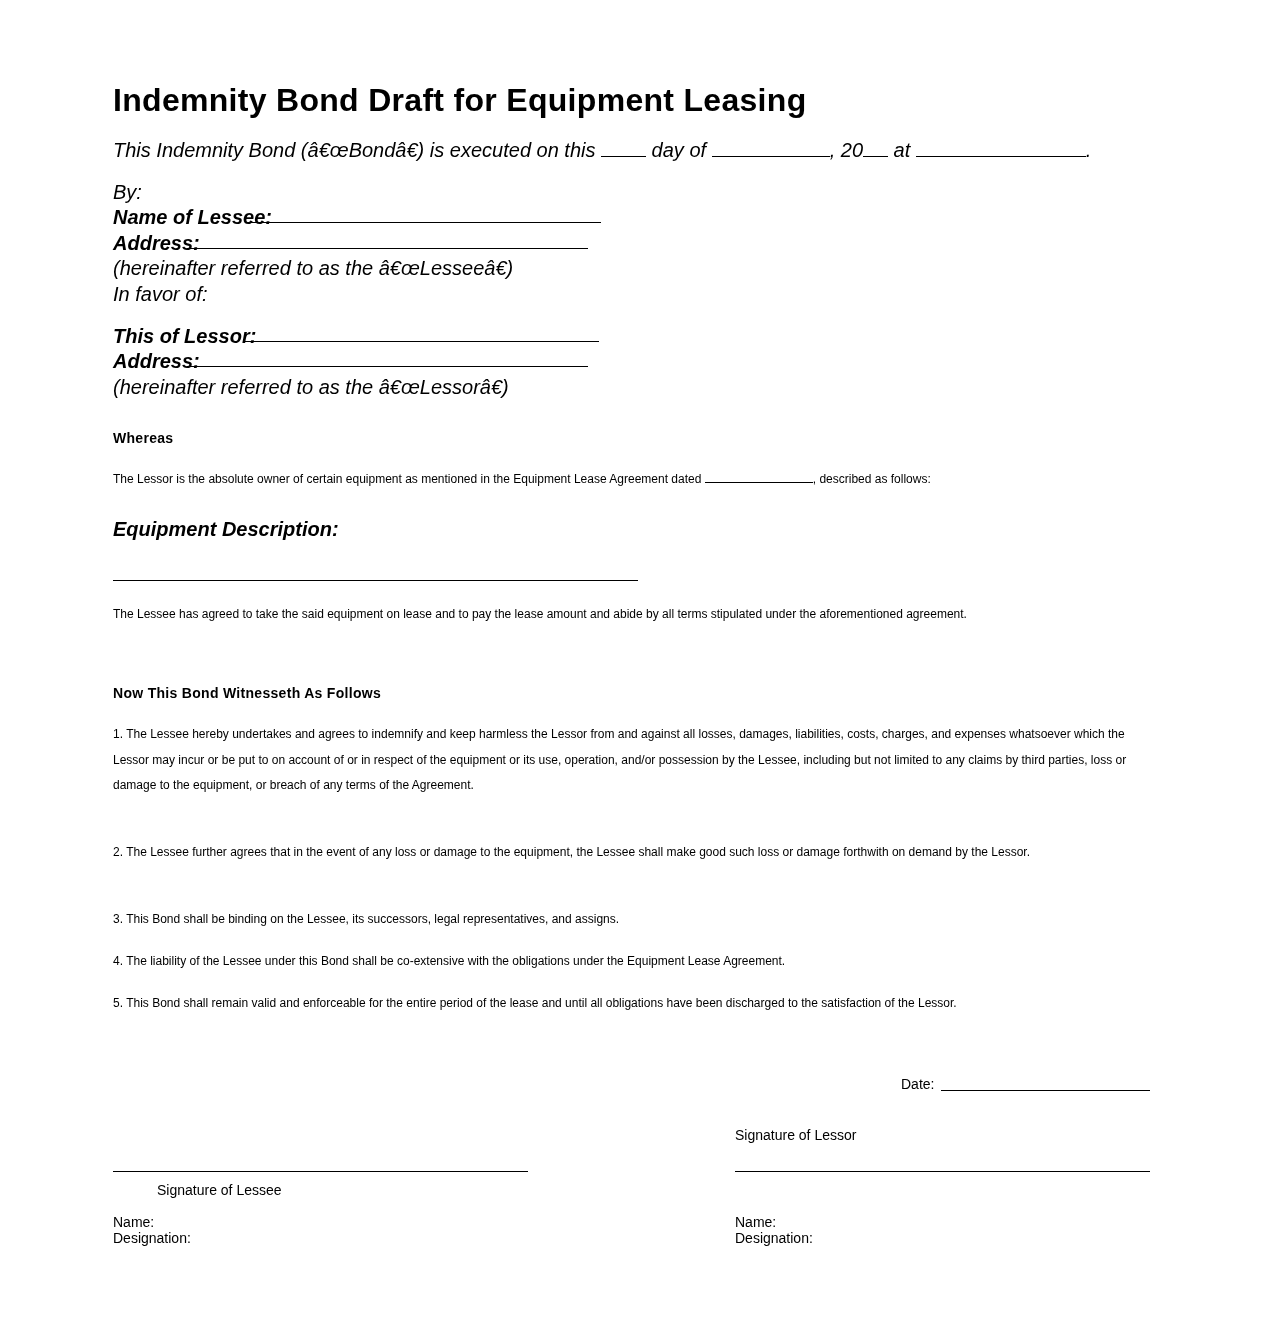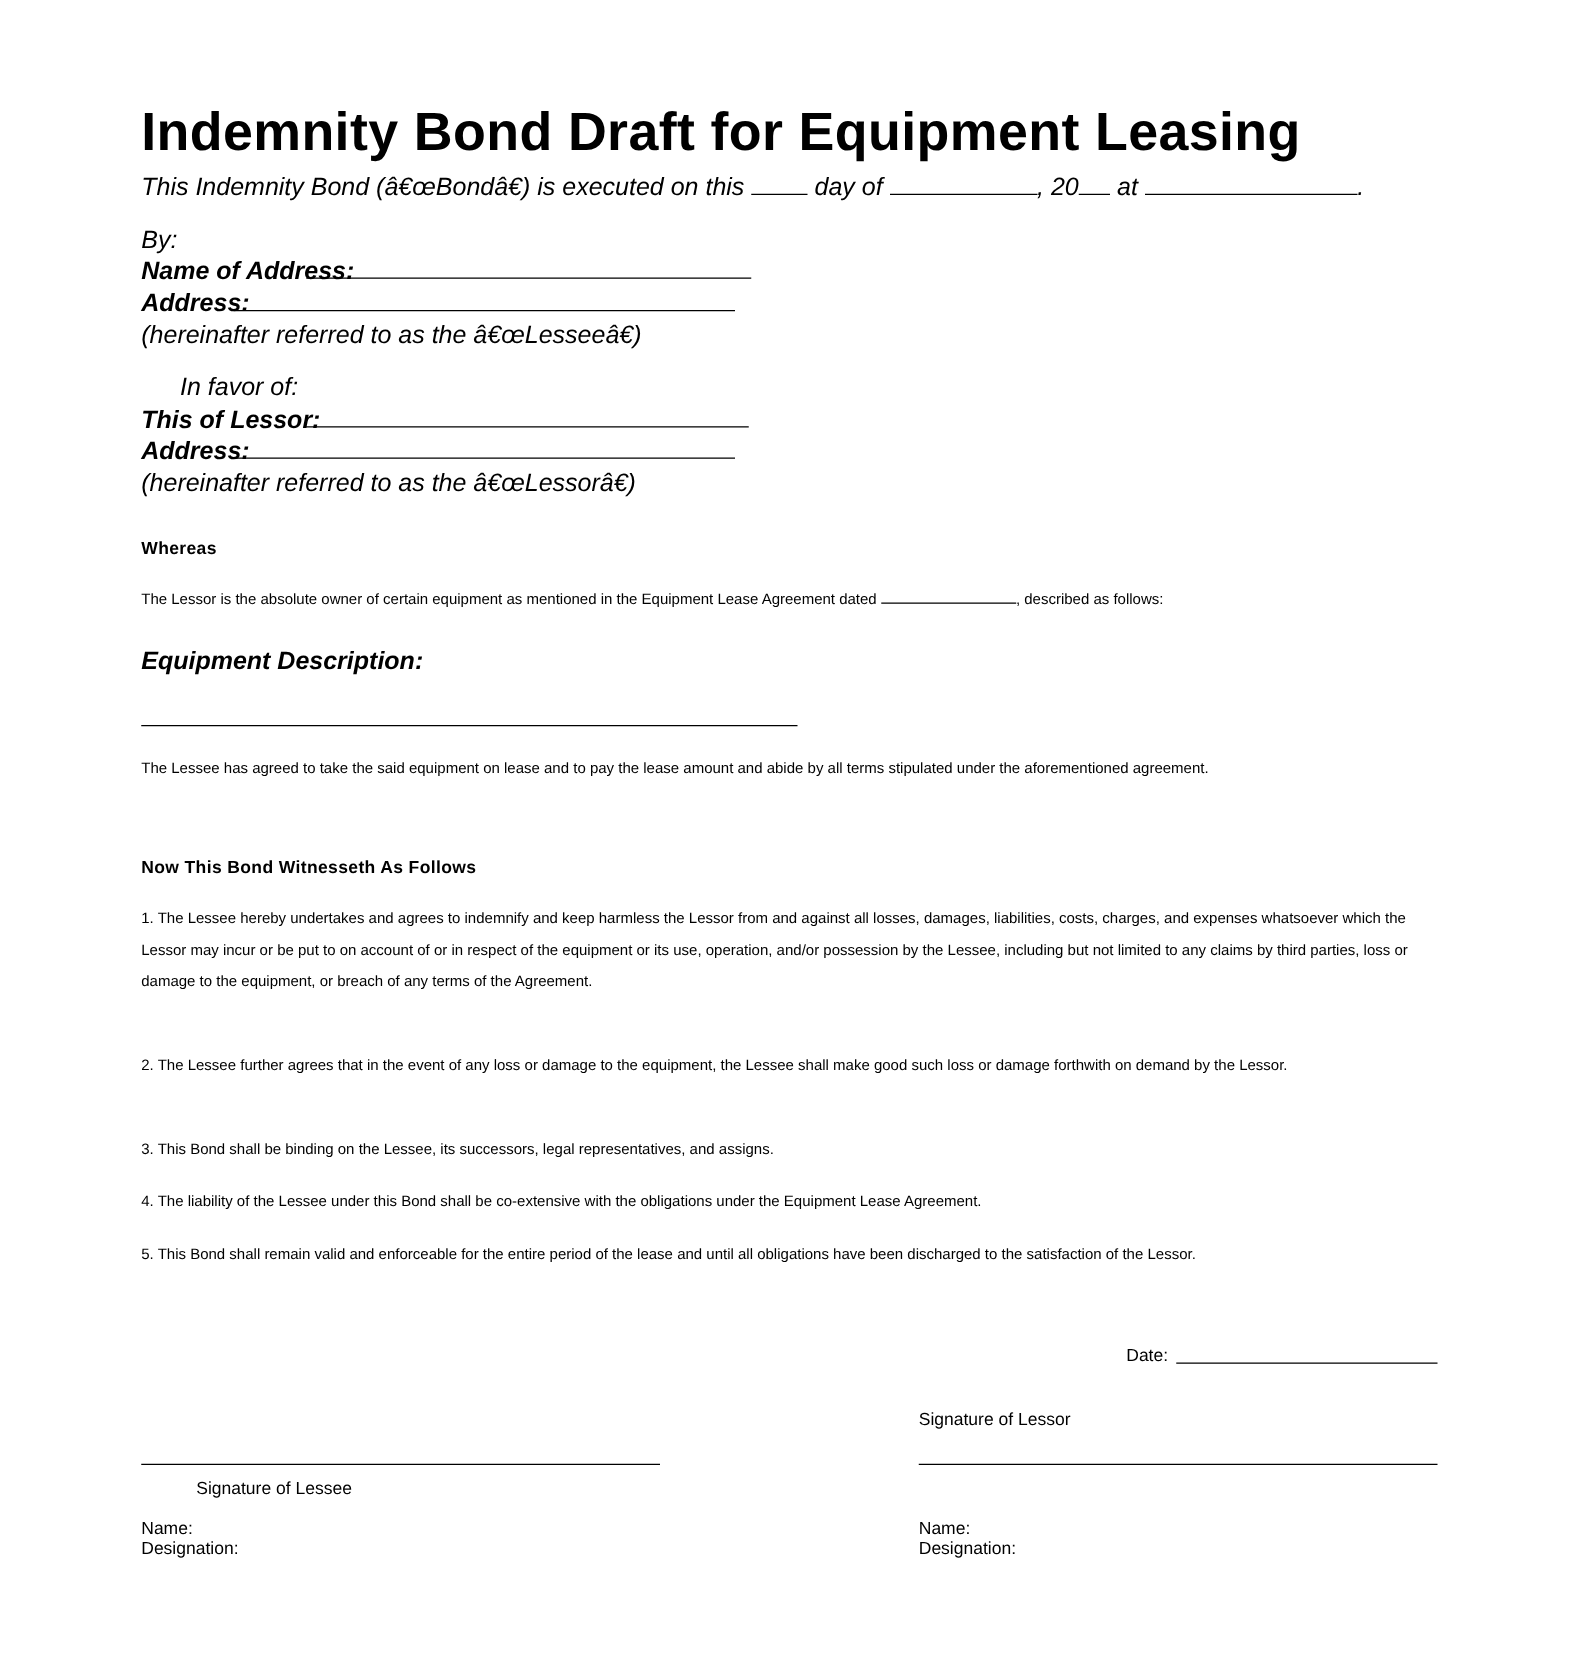"Indemnity Bond Draft for Equipment" .title { font-size: 43px -> 32px }
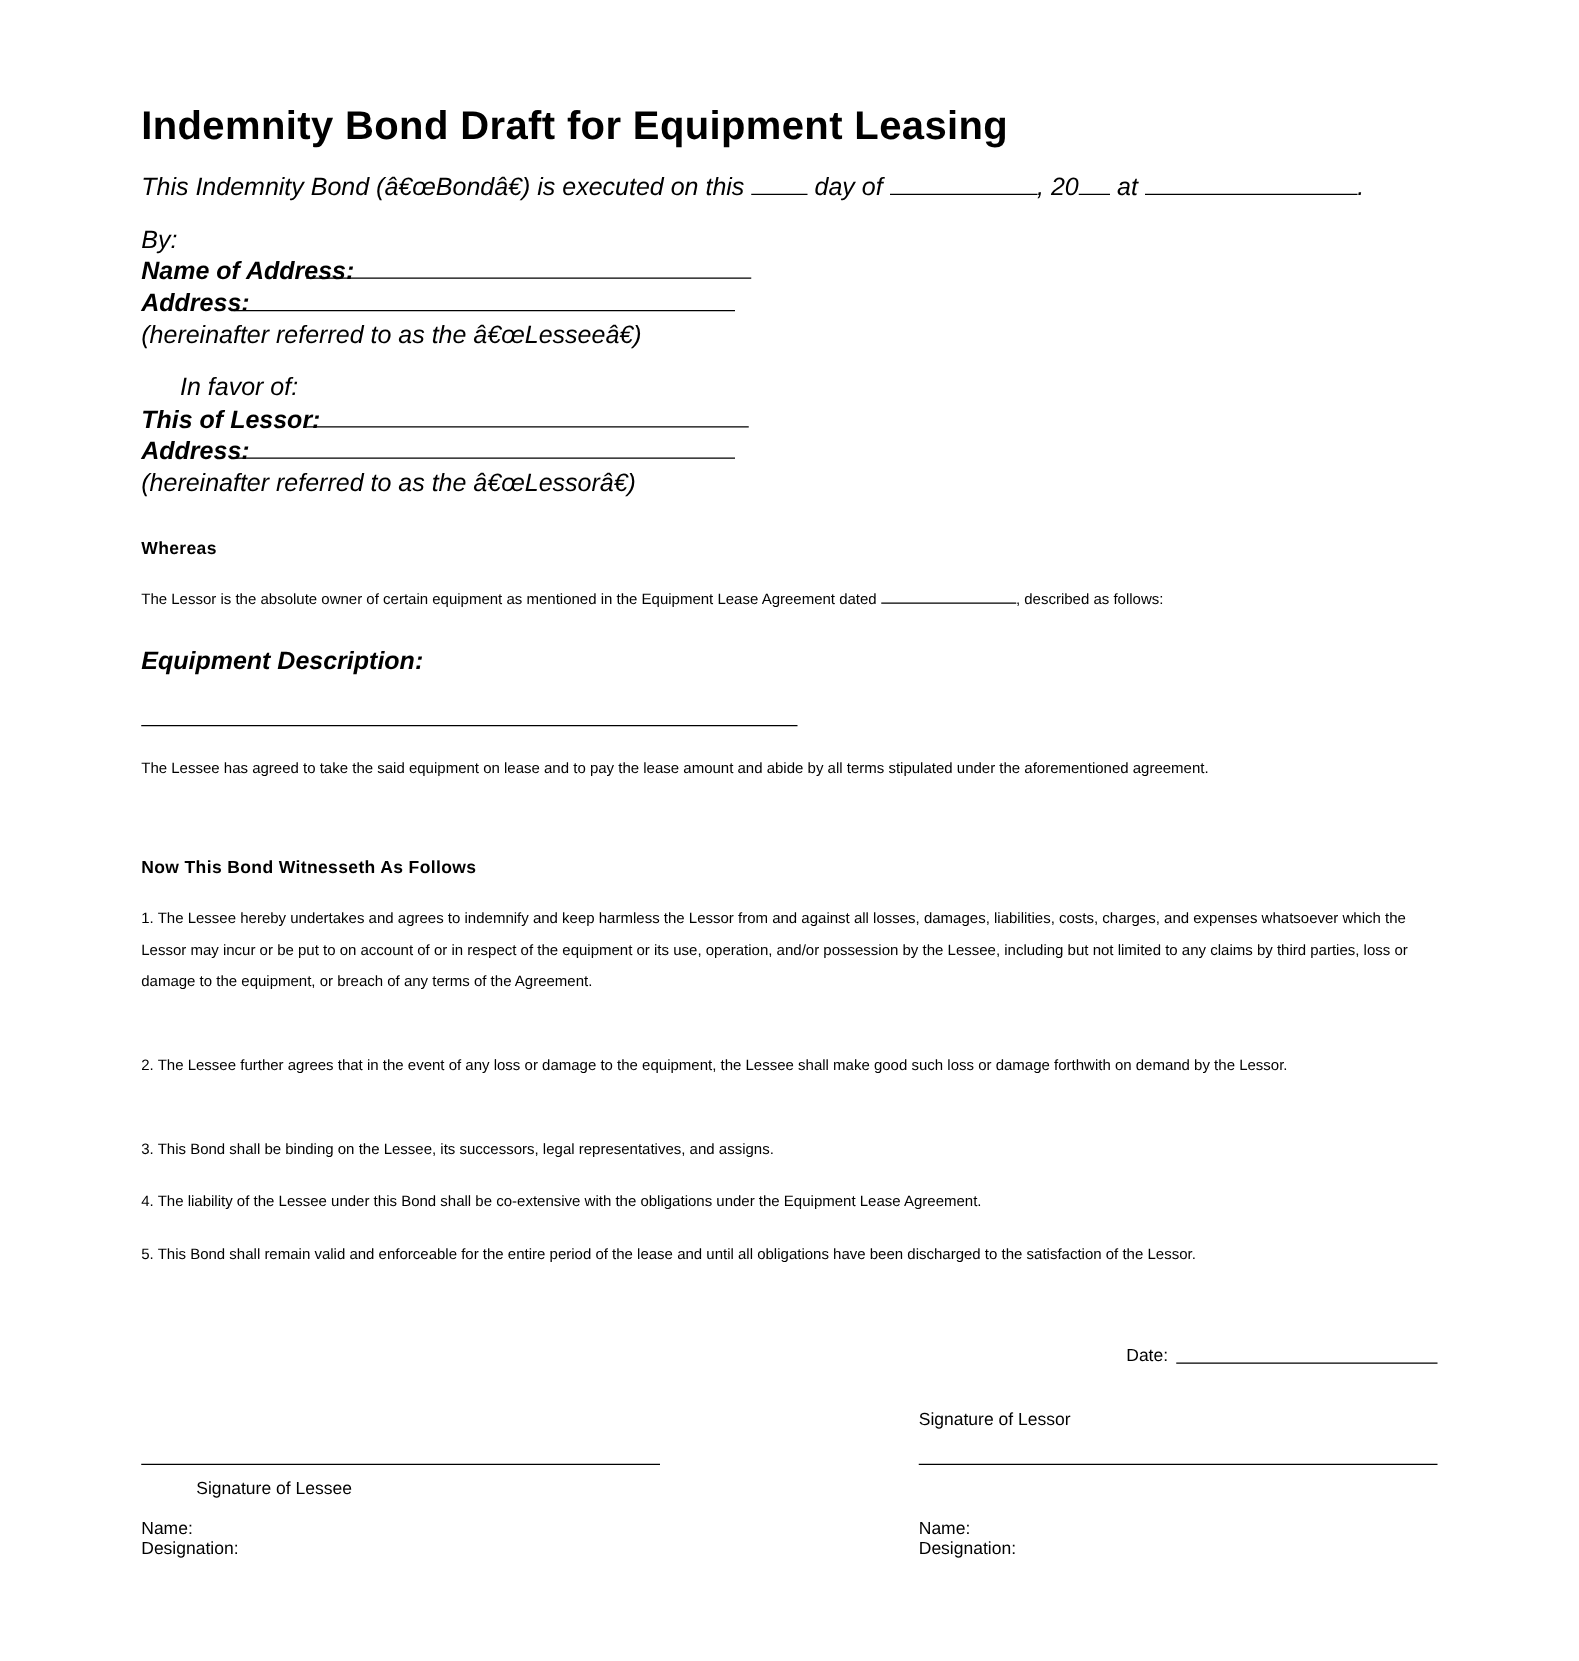"Name of Address:" div.abs { text: Address -> Lessee }
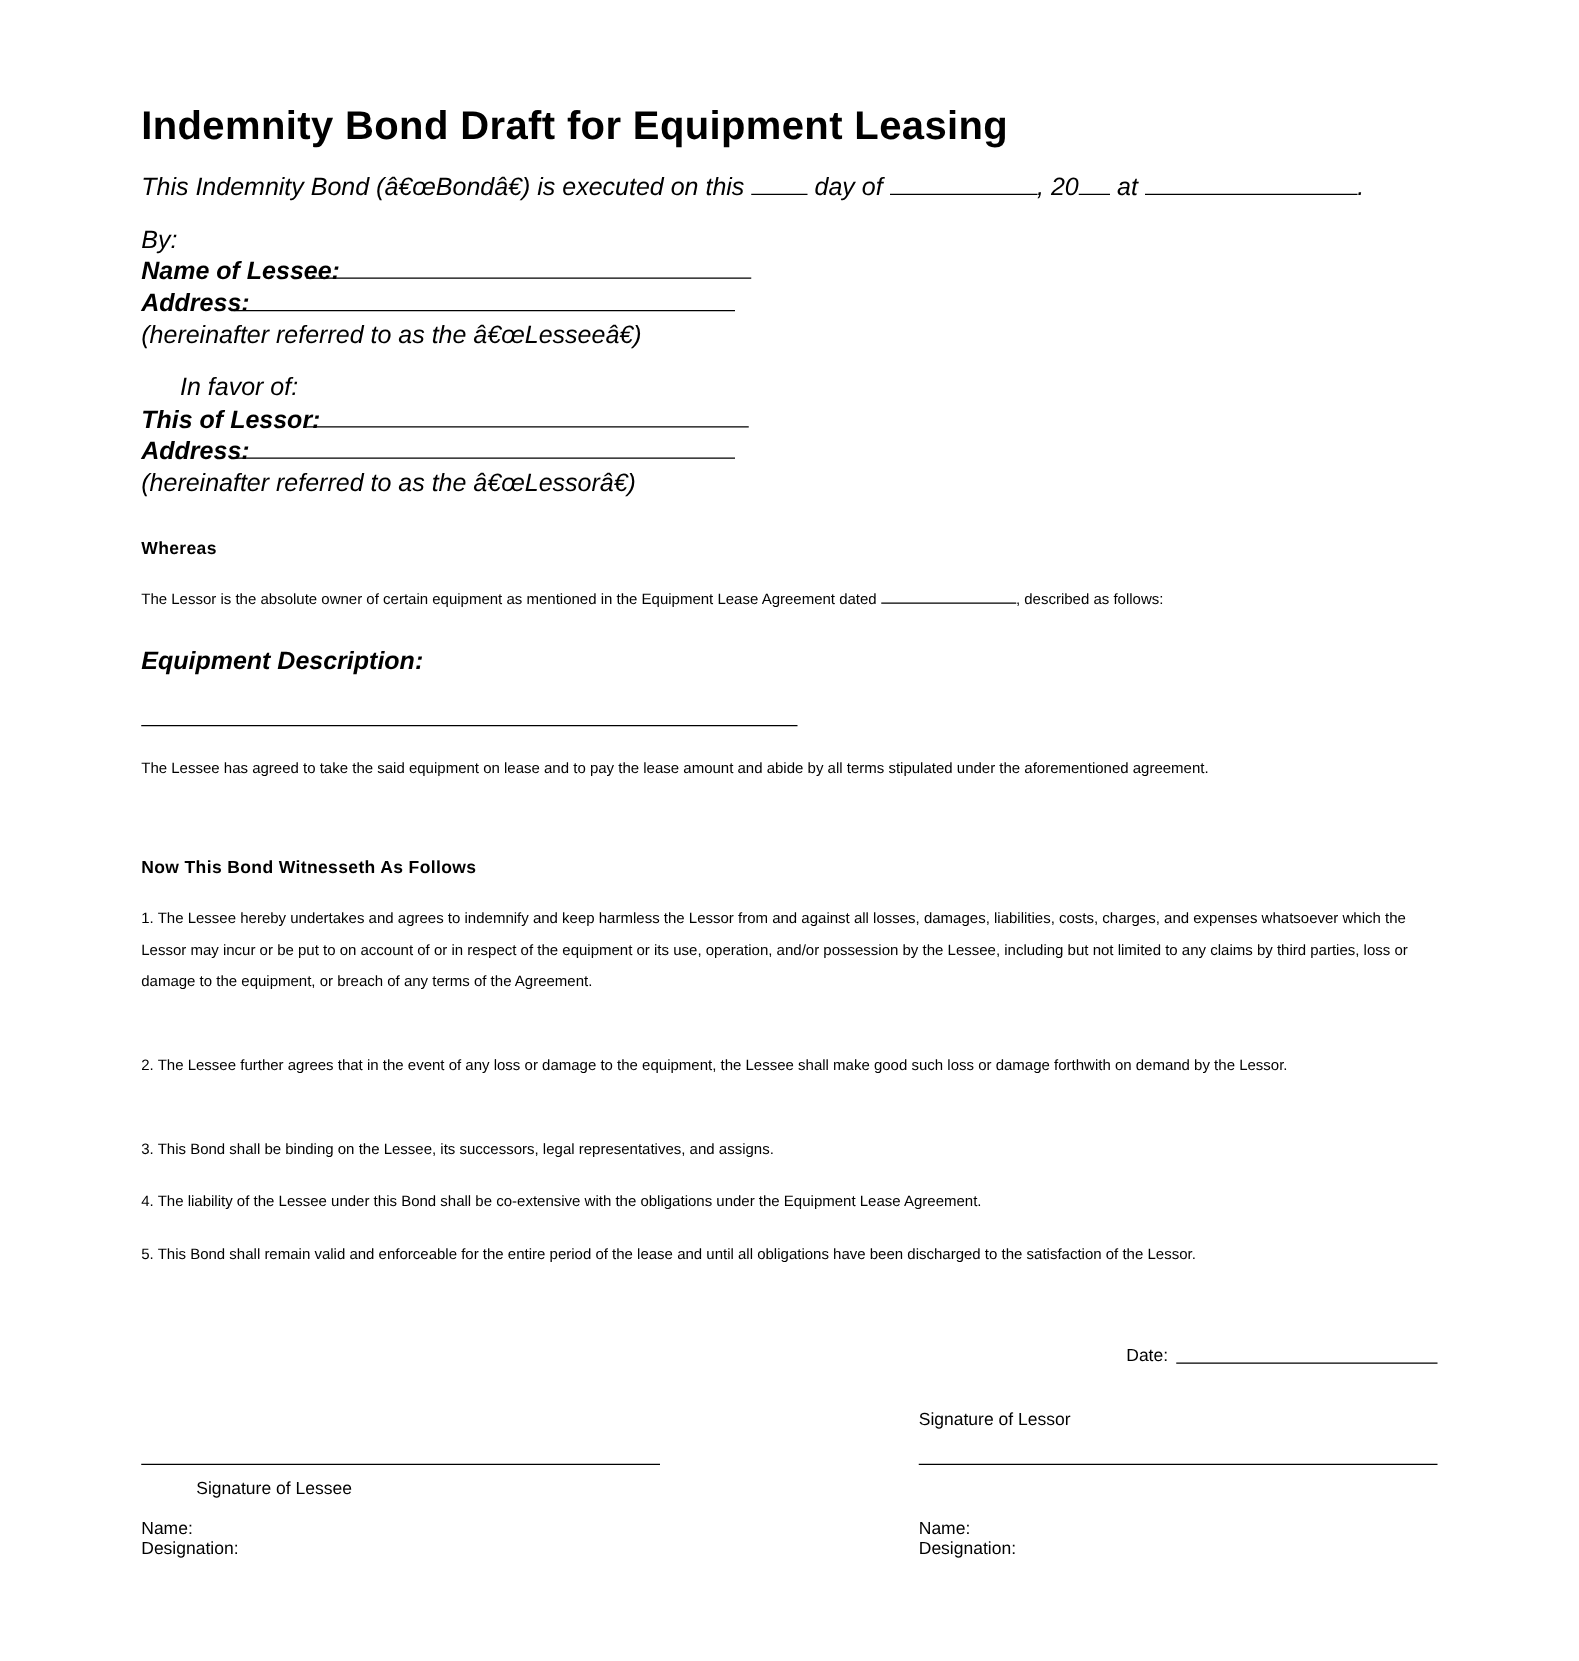"In favor of:" div.abs { margin-left: 31px -> none; top: 300px -> 284px }
